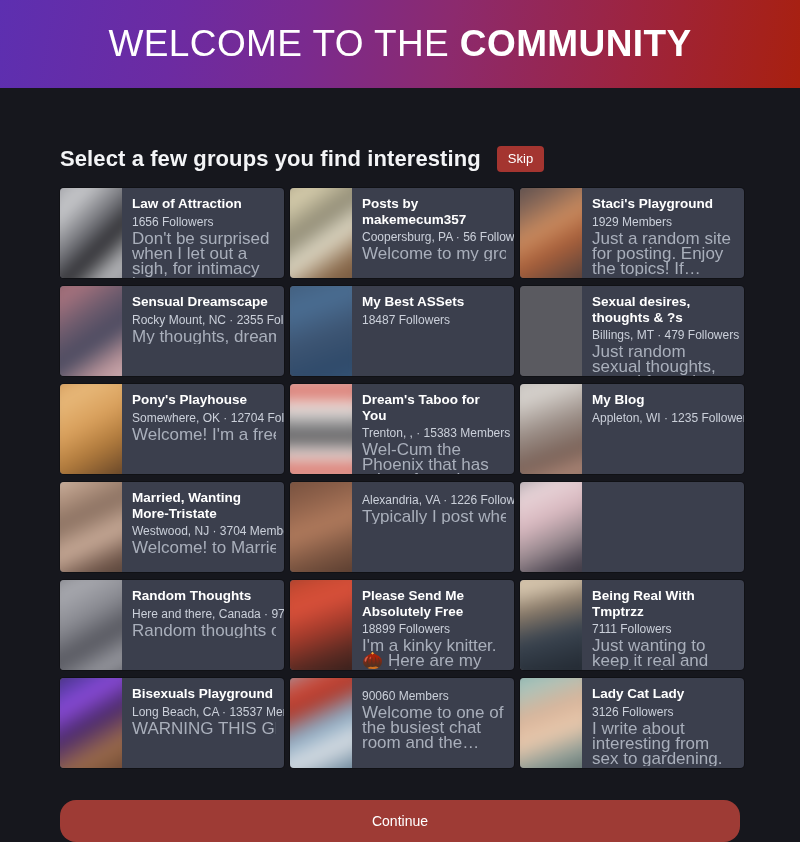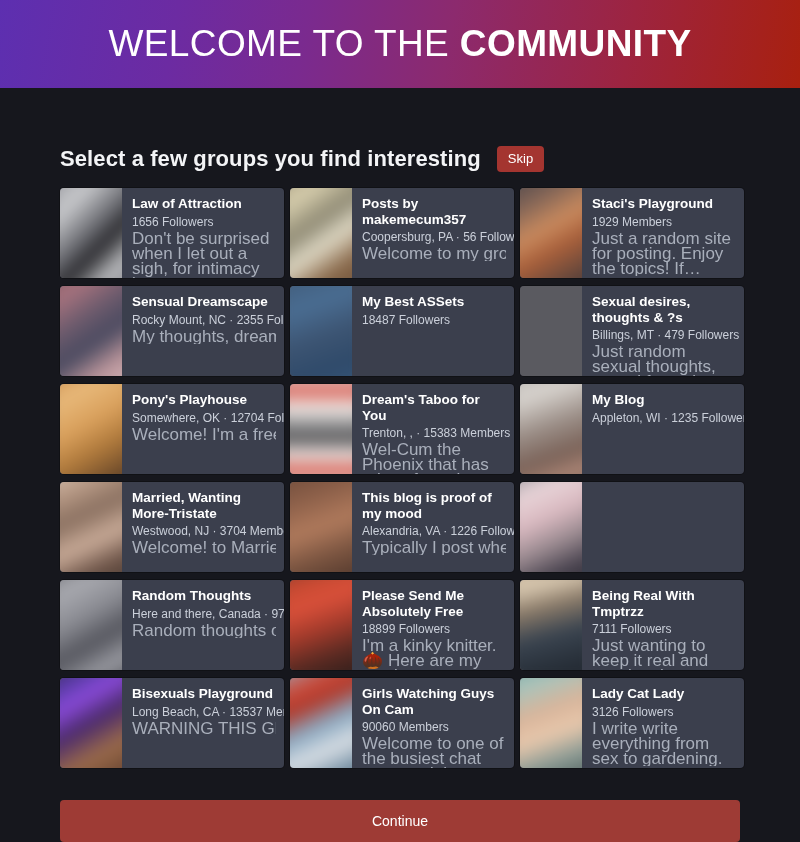"This blog is proof of" div.card-title { html: <div>This blog is proof of my mood</div> -> none }
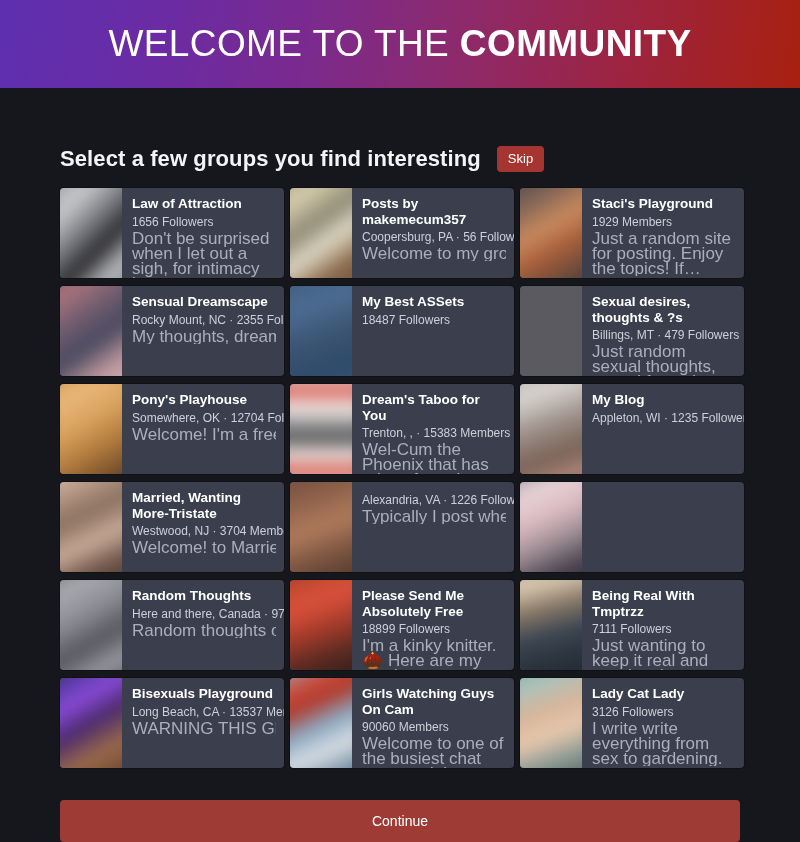"Girls Watching Guys On Cam" div.card-title { html: <div>Girls Watching Guys On Cam</div> -> none }
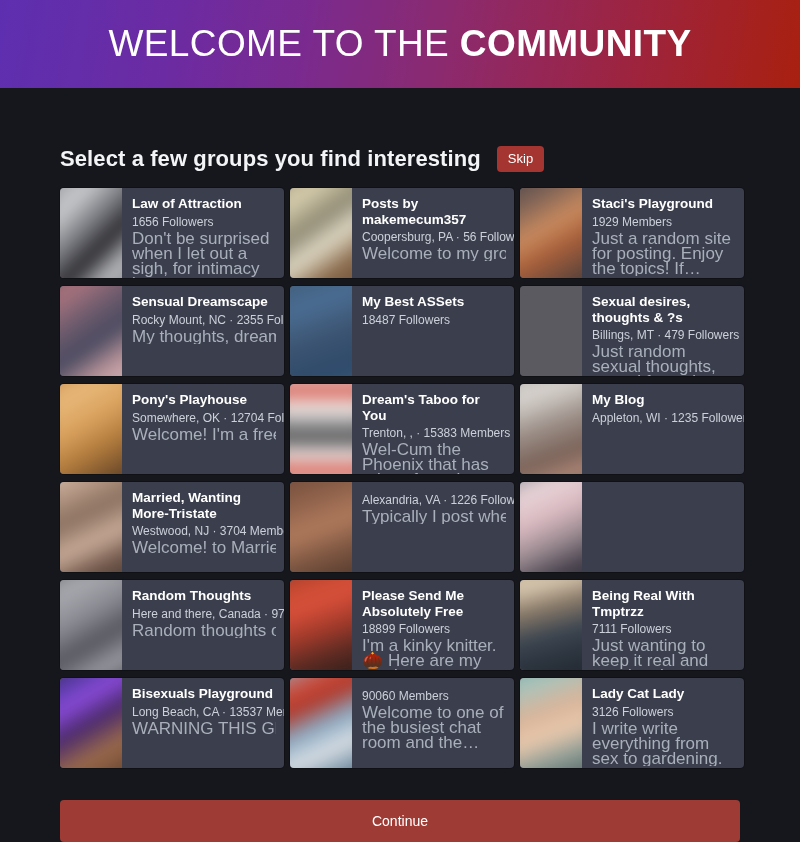"I write write everything from" div.card-desc { text: write everything -> about interesting }
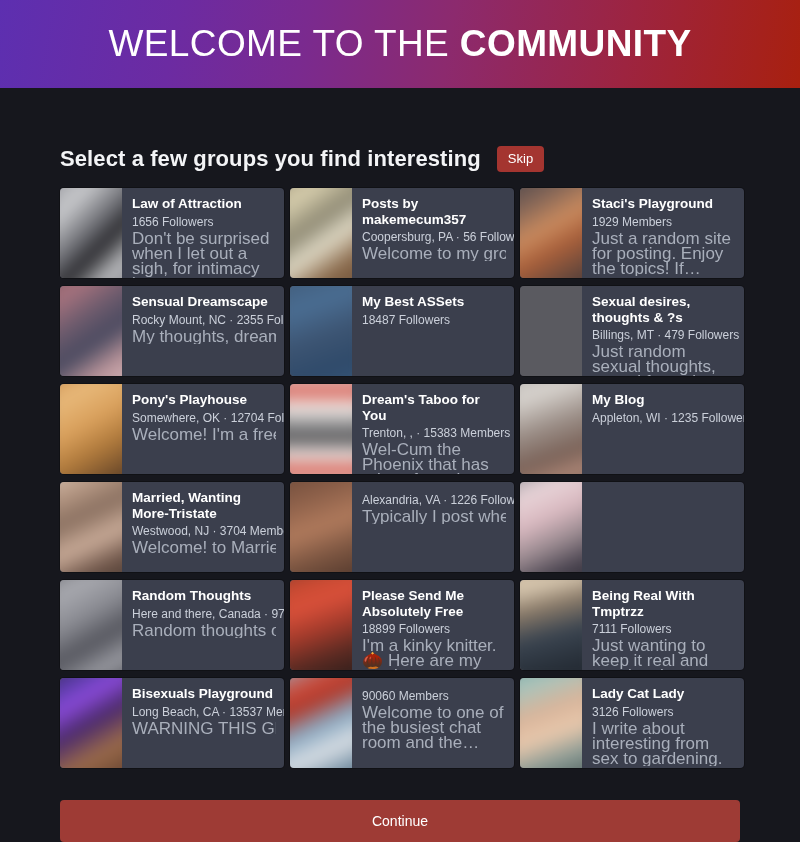"Continue" .continue-btn { border-radius: 4px -> 16px }
